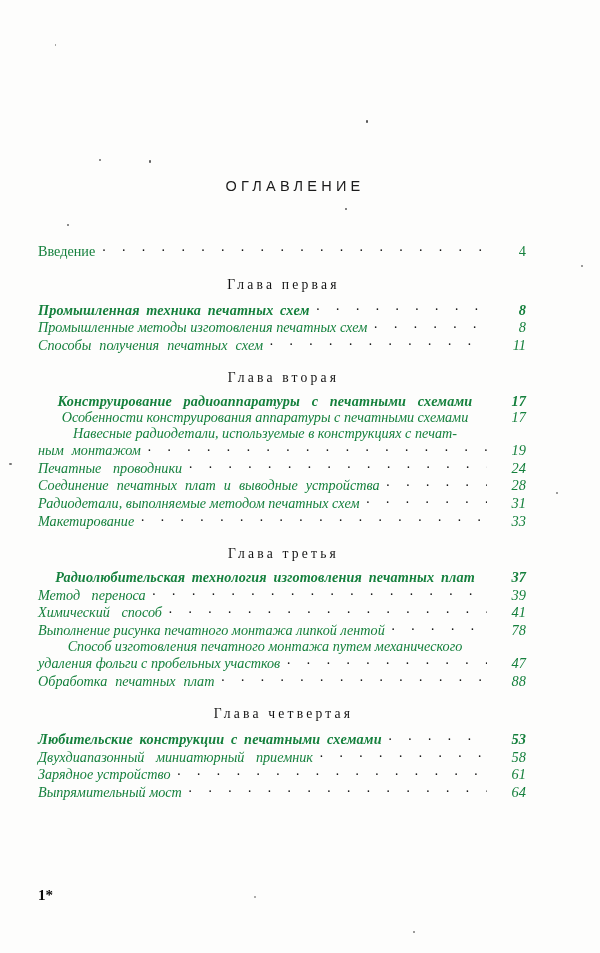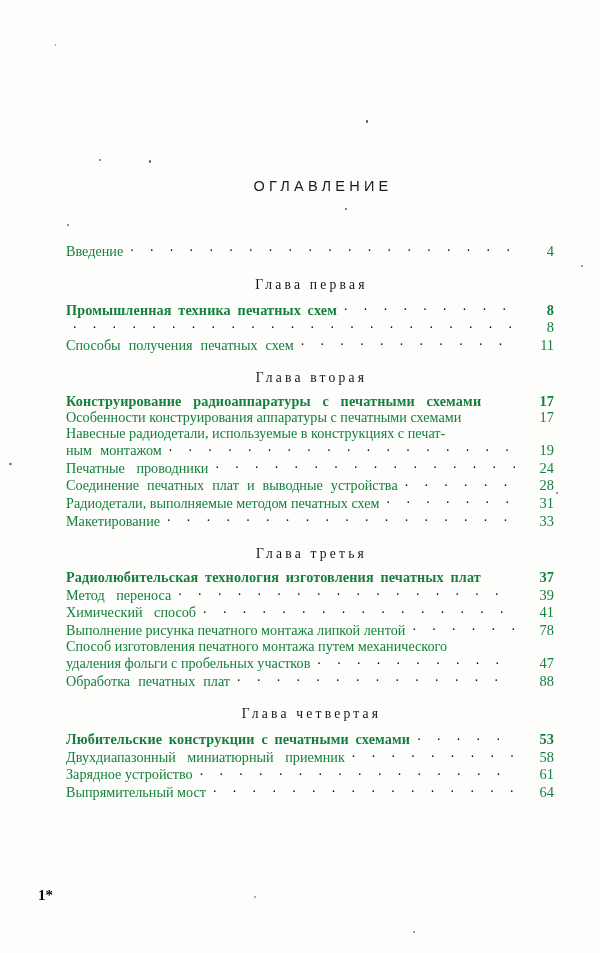"ОГЛАВЛЕНИЕ" #toc { margin-left: 28px -> none }
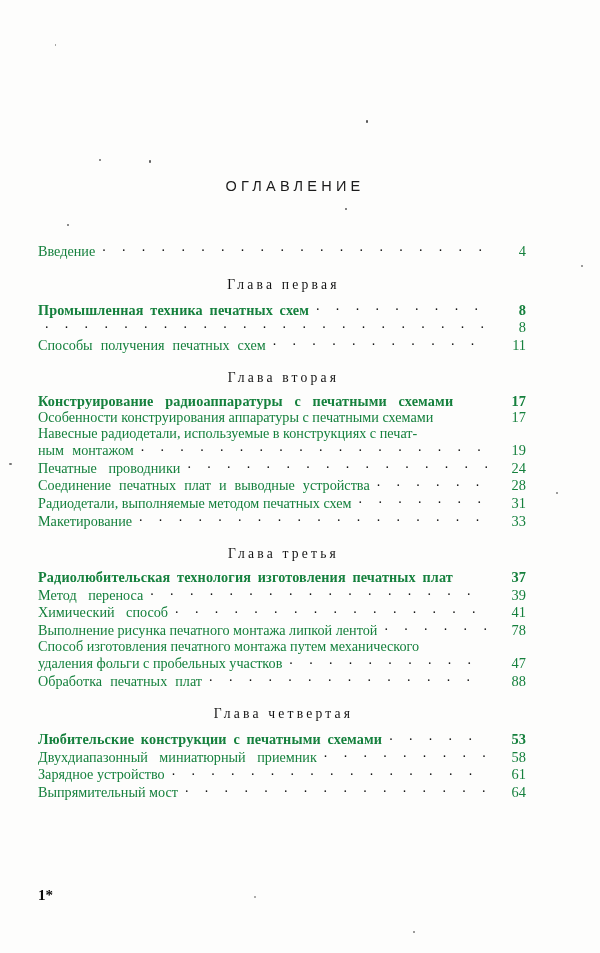"Промышленная техника печатных схем" .grp { font-style: none -> italic }
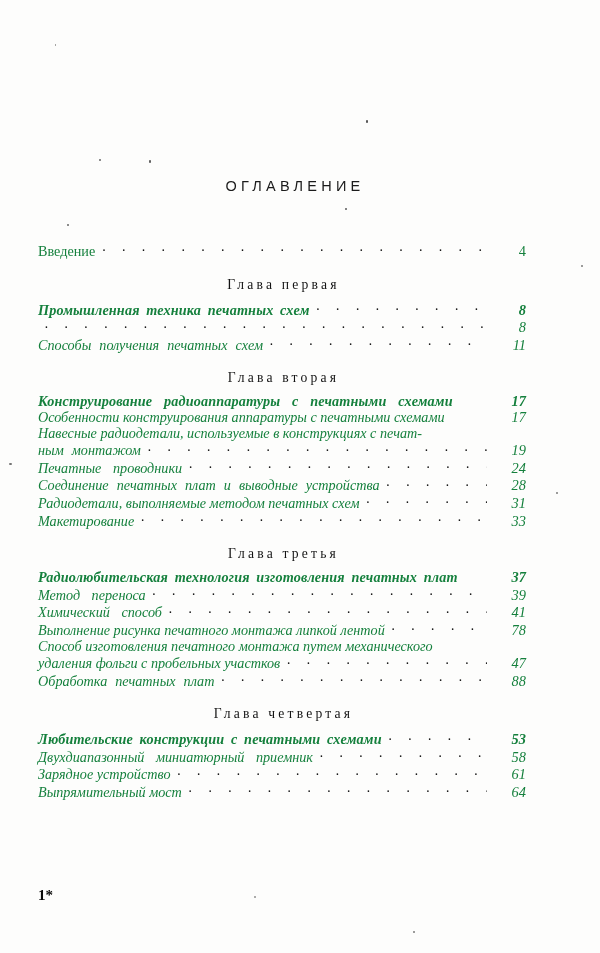"Промышленные методы изготовления" span.label { html: none -> <span>Промышленные методы изготовления печатных схем</span> }
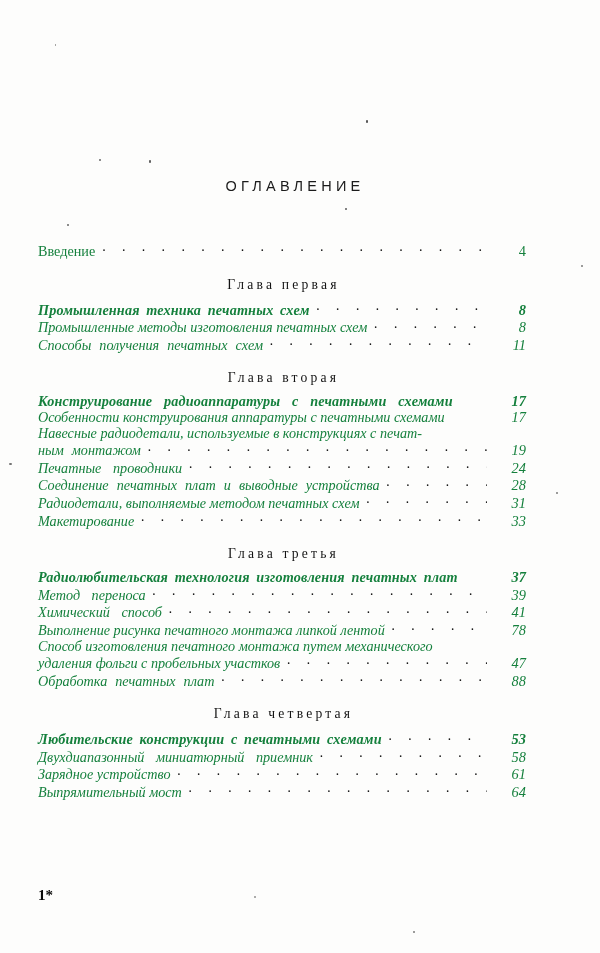"Конструирование радиоаппаратуры с" .row.nolead .label { text-align: none -> center }
